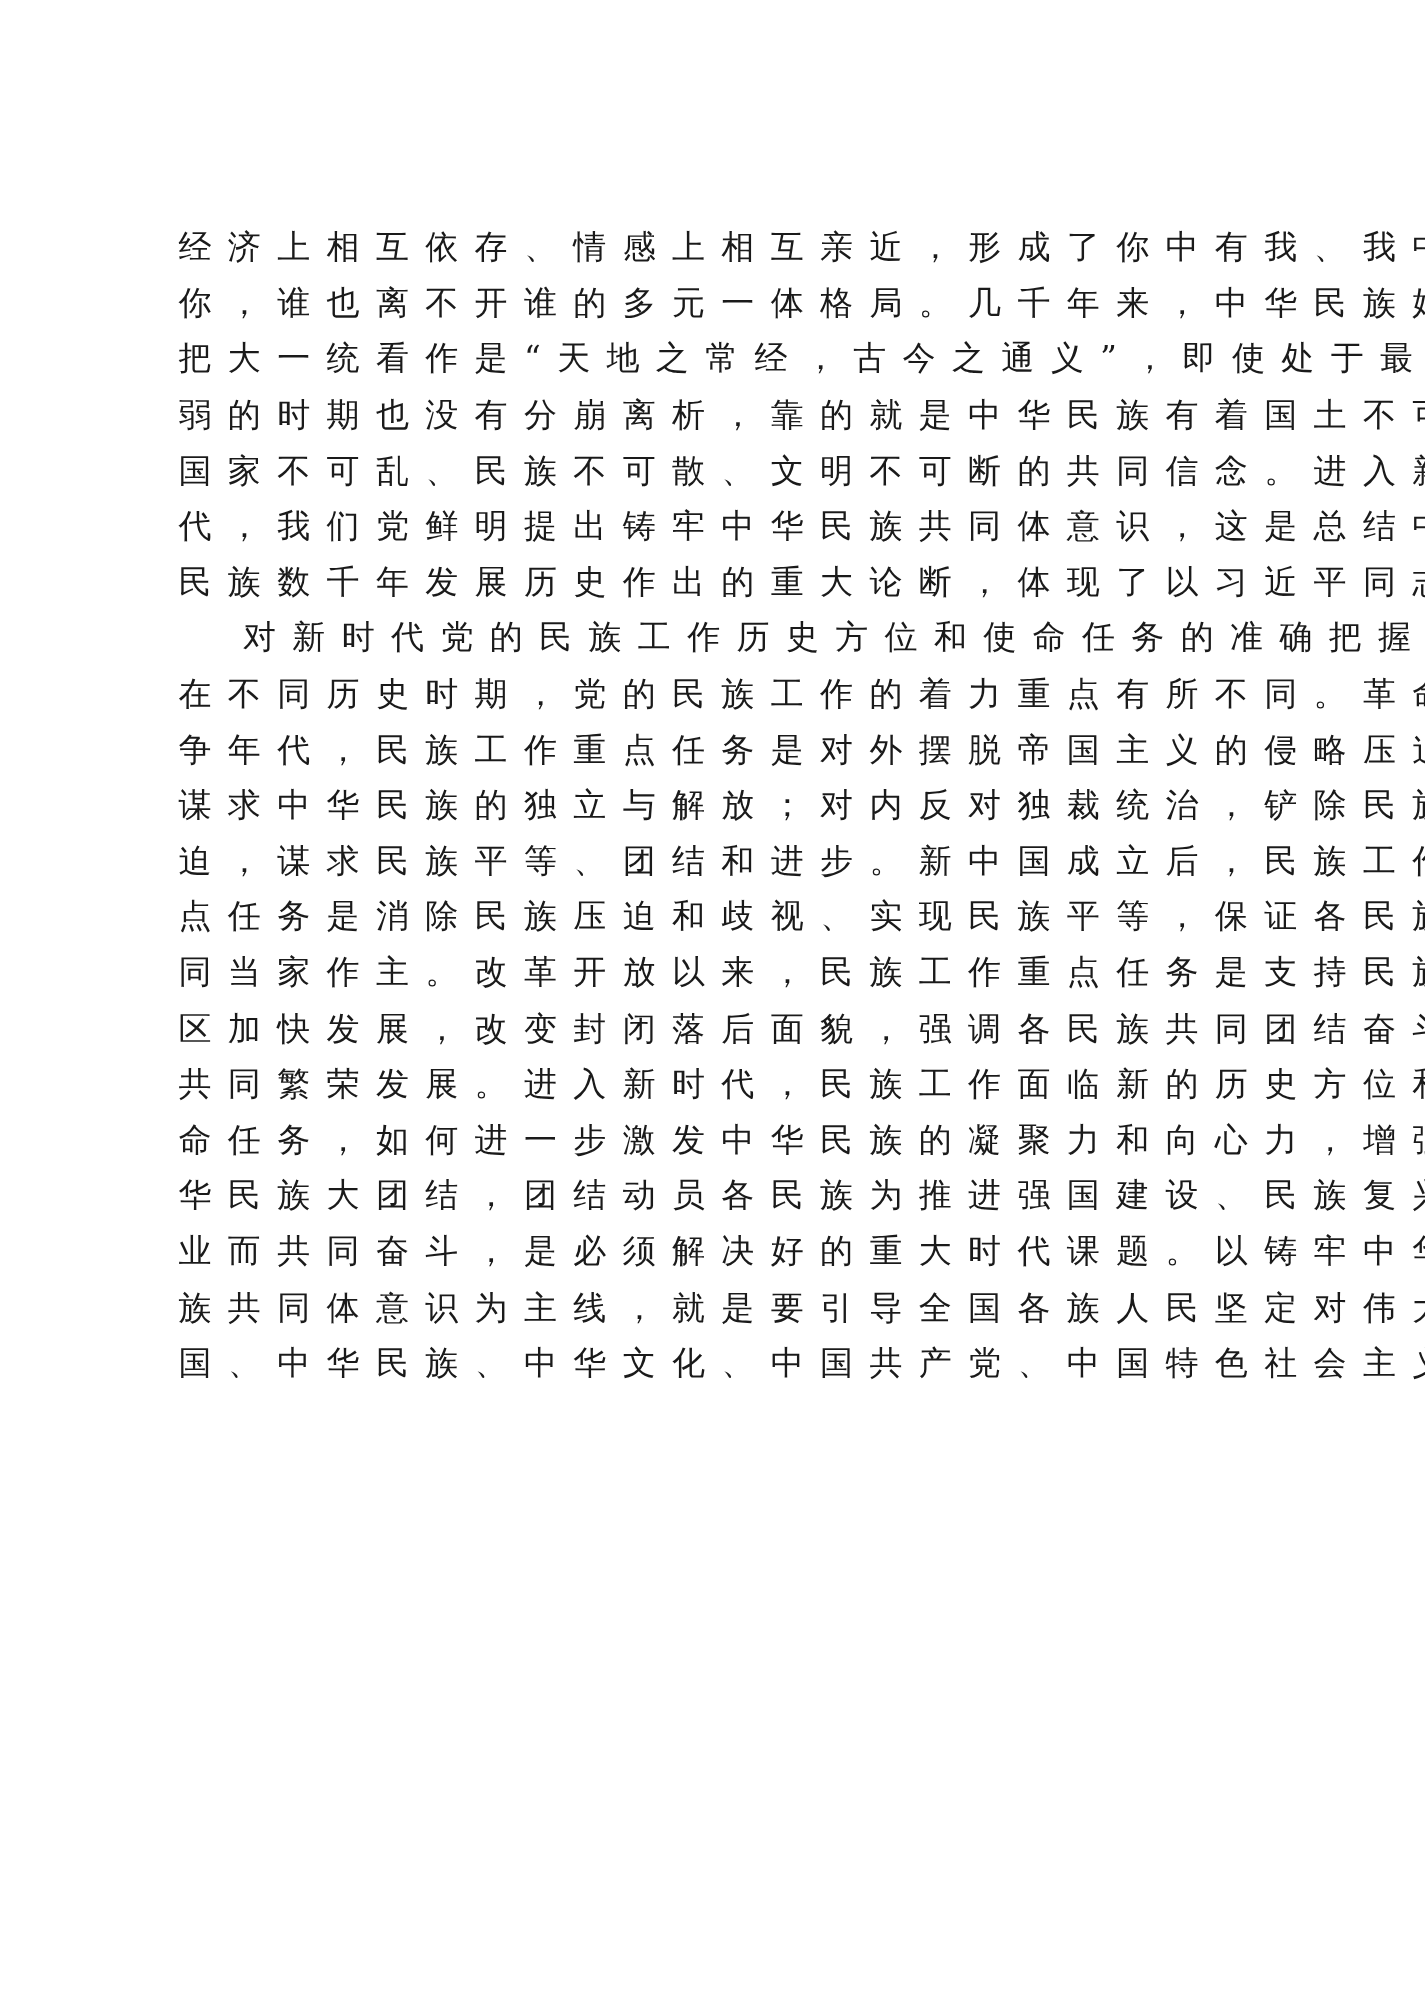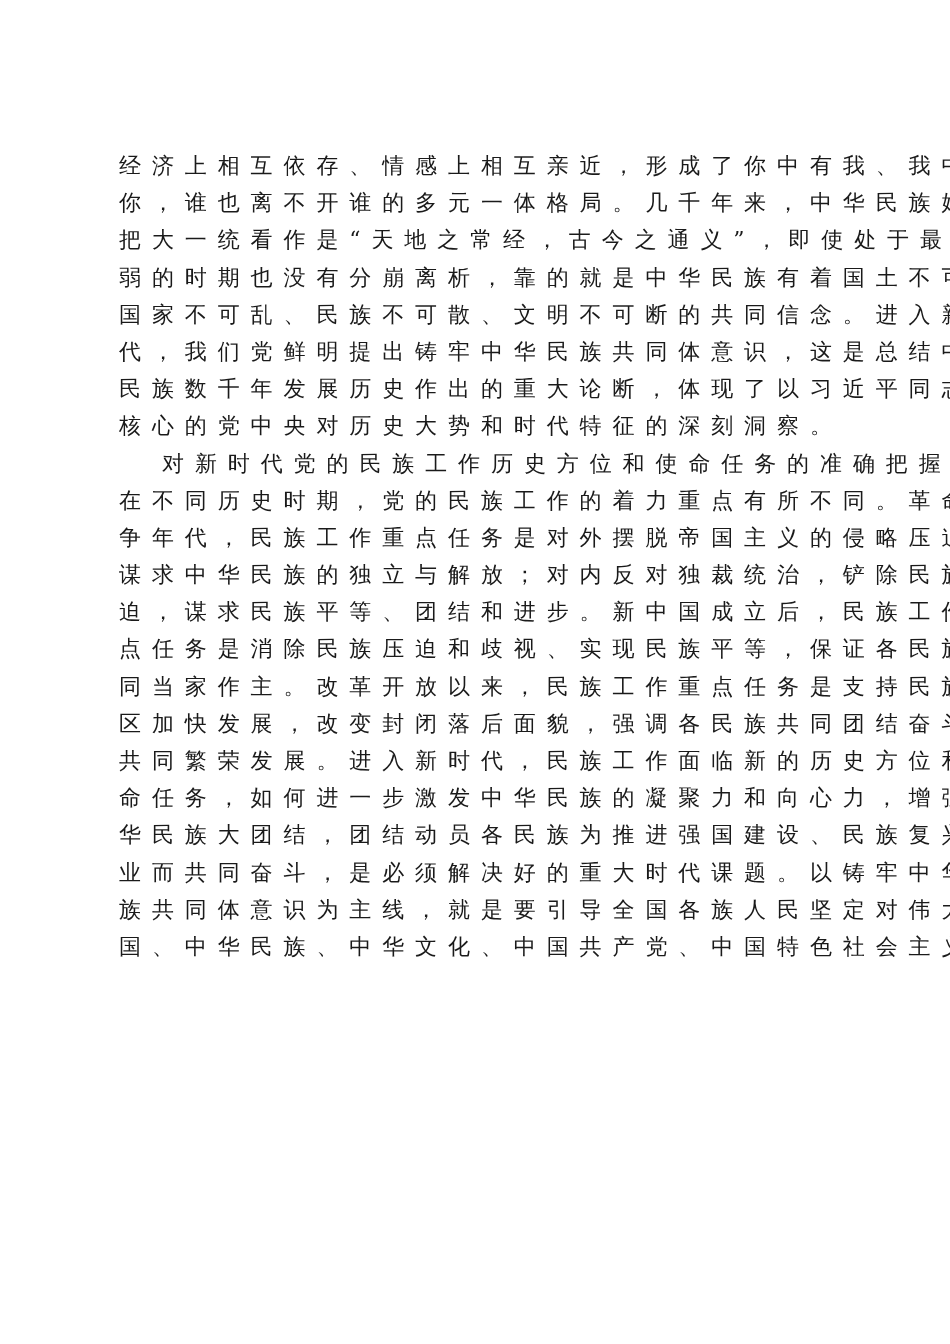"核心的党中央对历史大势和时代特征的深刻洞察。" span.line { html: <span>核心的党中央对历史大势和时代特征的深刻洞察。</span> -> none }
